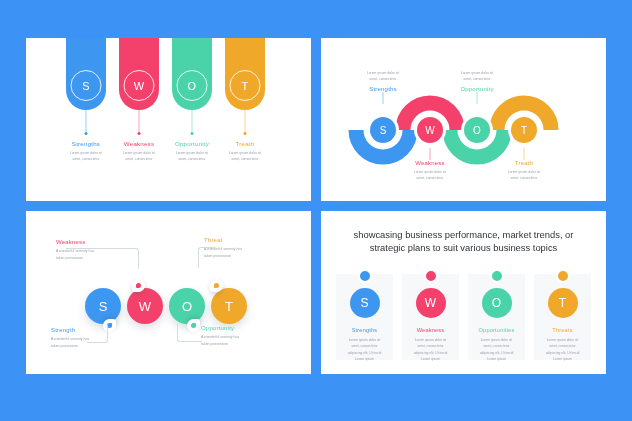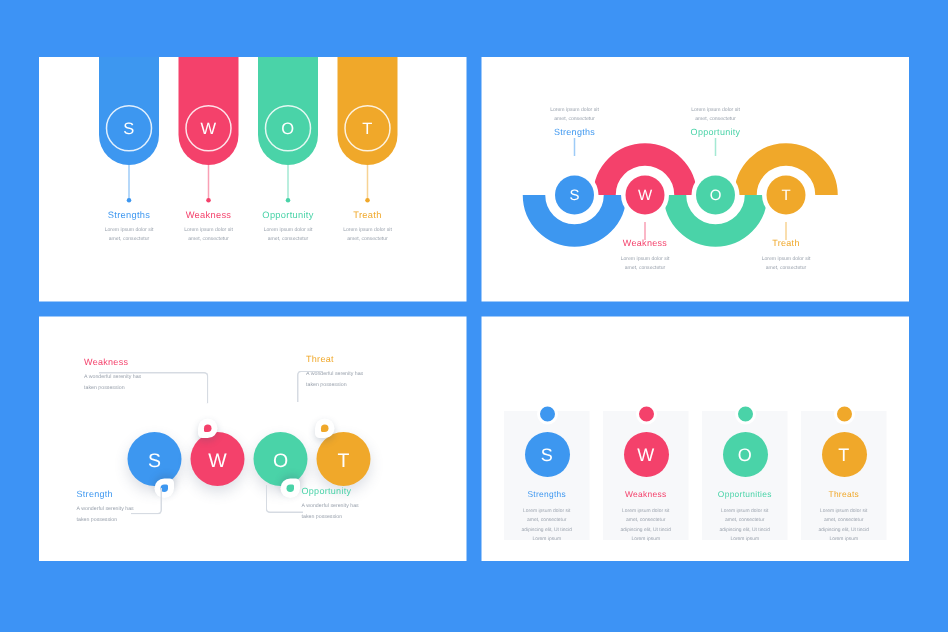"showcasing business performance, market" div.p4-head { html: none -> <div>showcasing business performance, market trends, or strategic plans to suit various business topics</div> }
